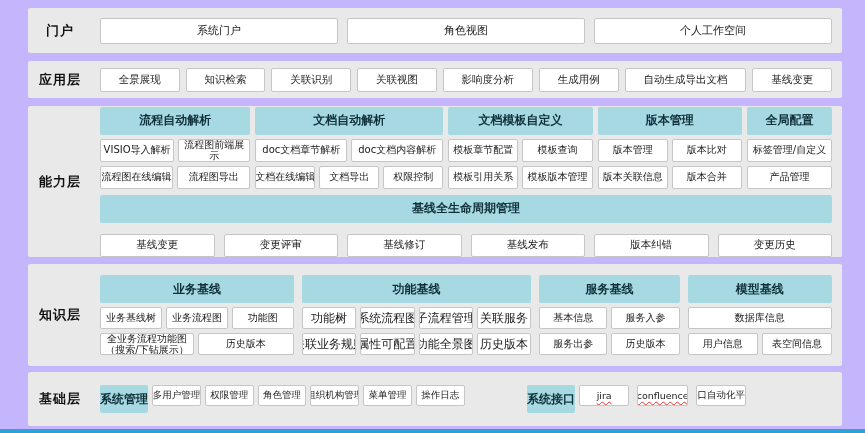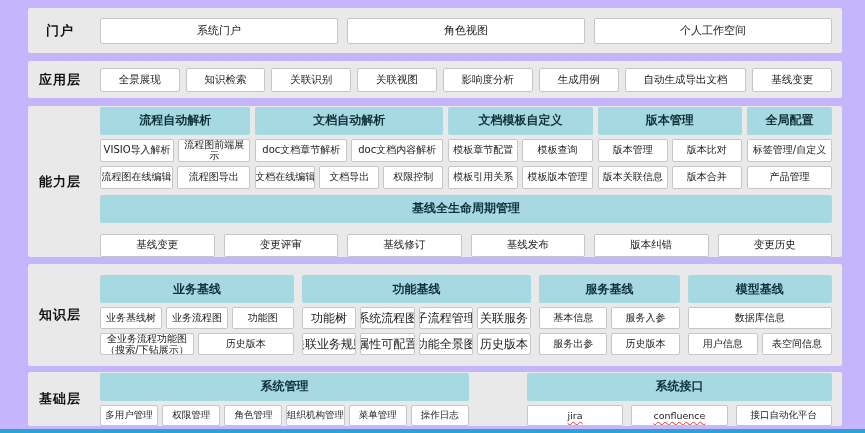"系统管理" .fd-group { flex-direction: column -> row }
